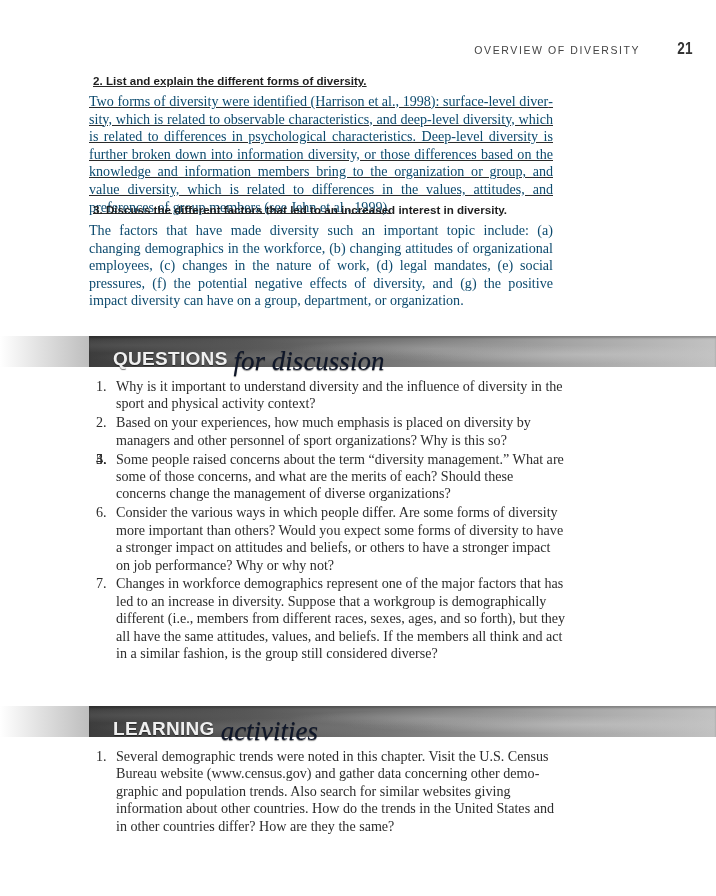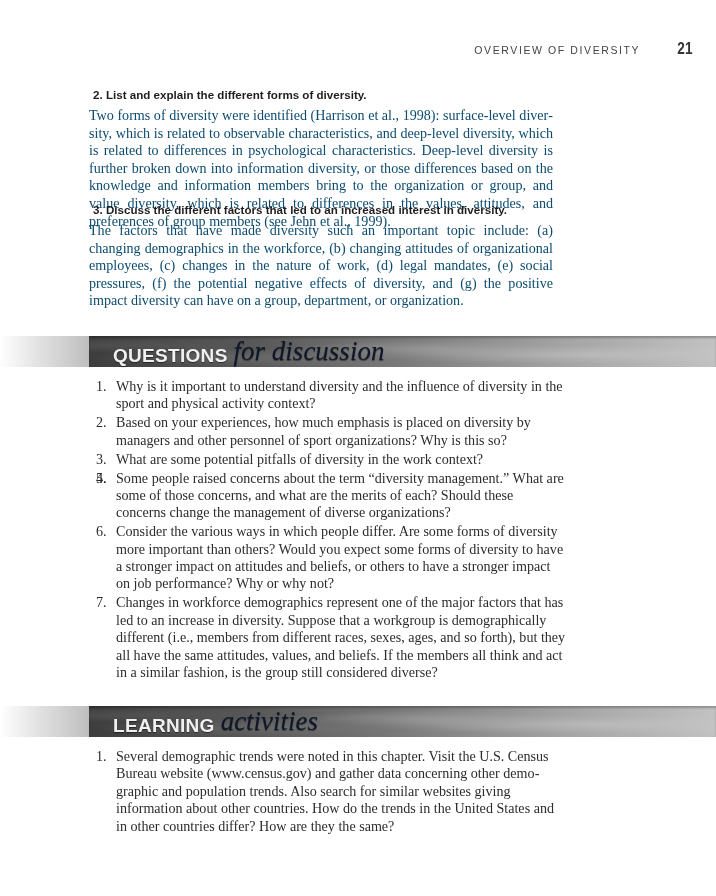"2. List and explain the" div.summary-block { text-decoration: none -> underline; top: 88px -> 74px }
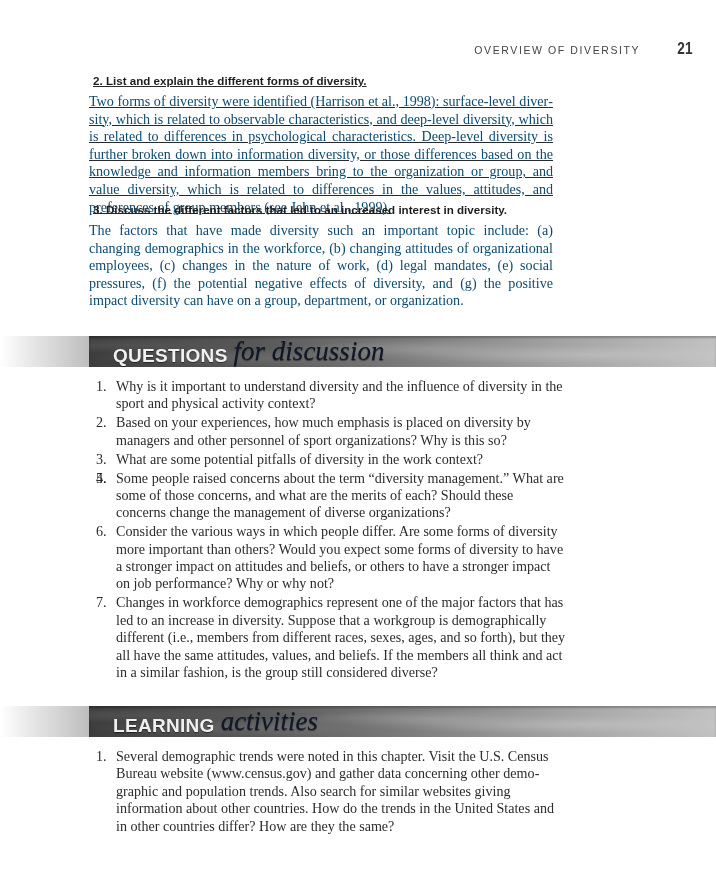"QUESTIONS" .banner-label { align-items: flex-end -> flex-start; top: 0 -> 12px }
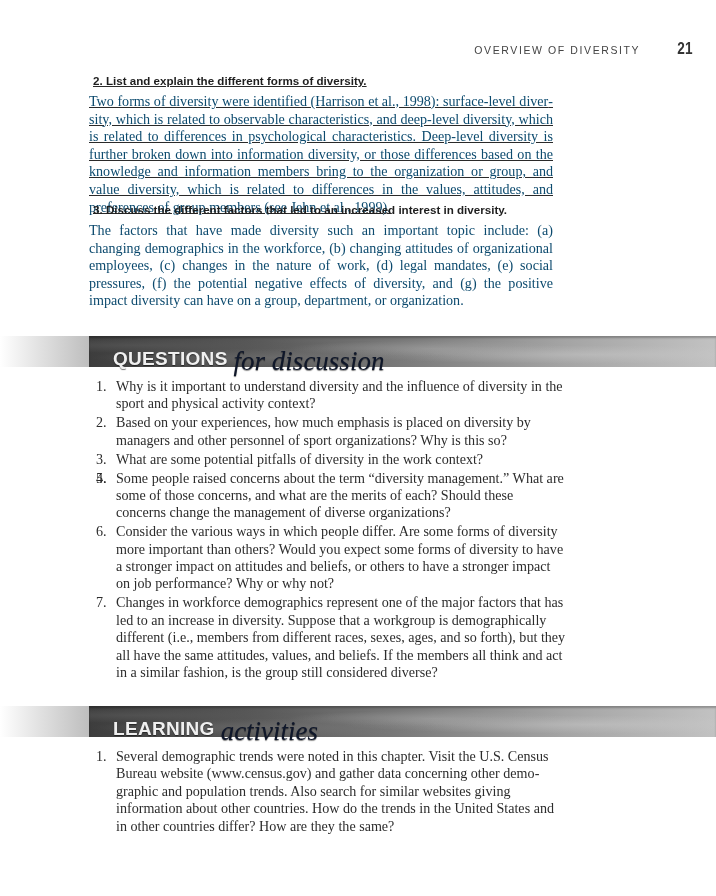"What are some potential pitfalls" span { html: <span>What are some potential pitfalls of diversity in the work context?</span> -> none }
